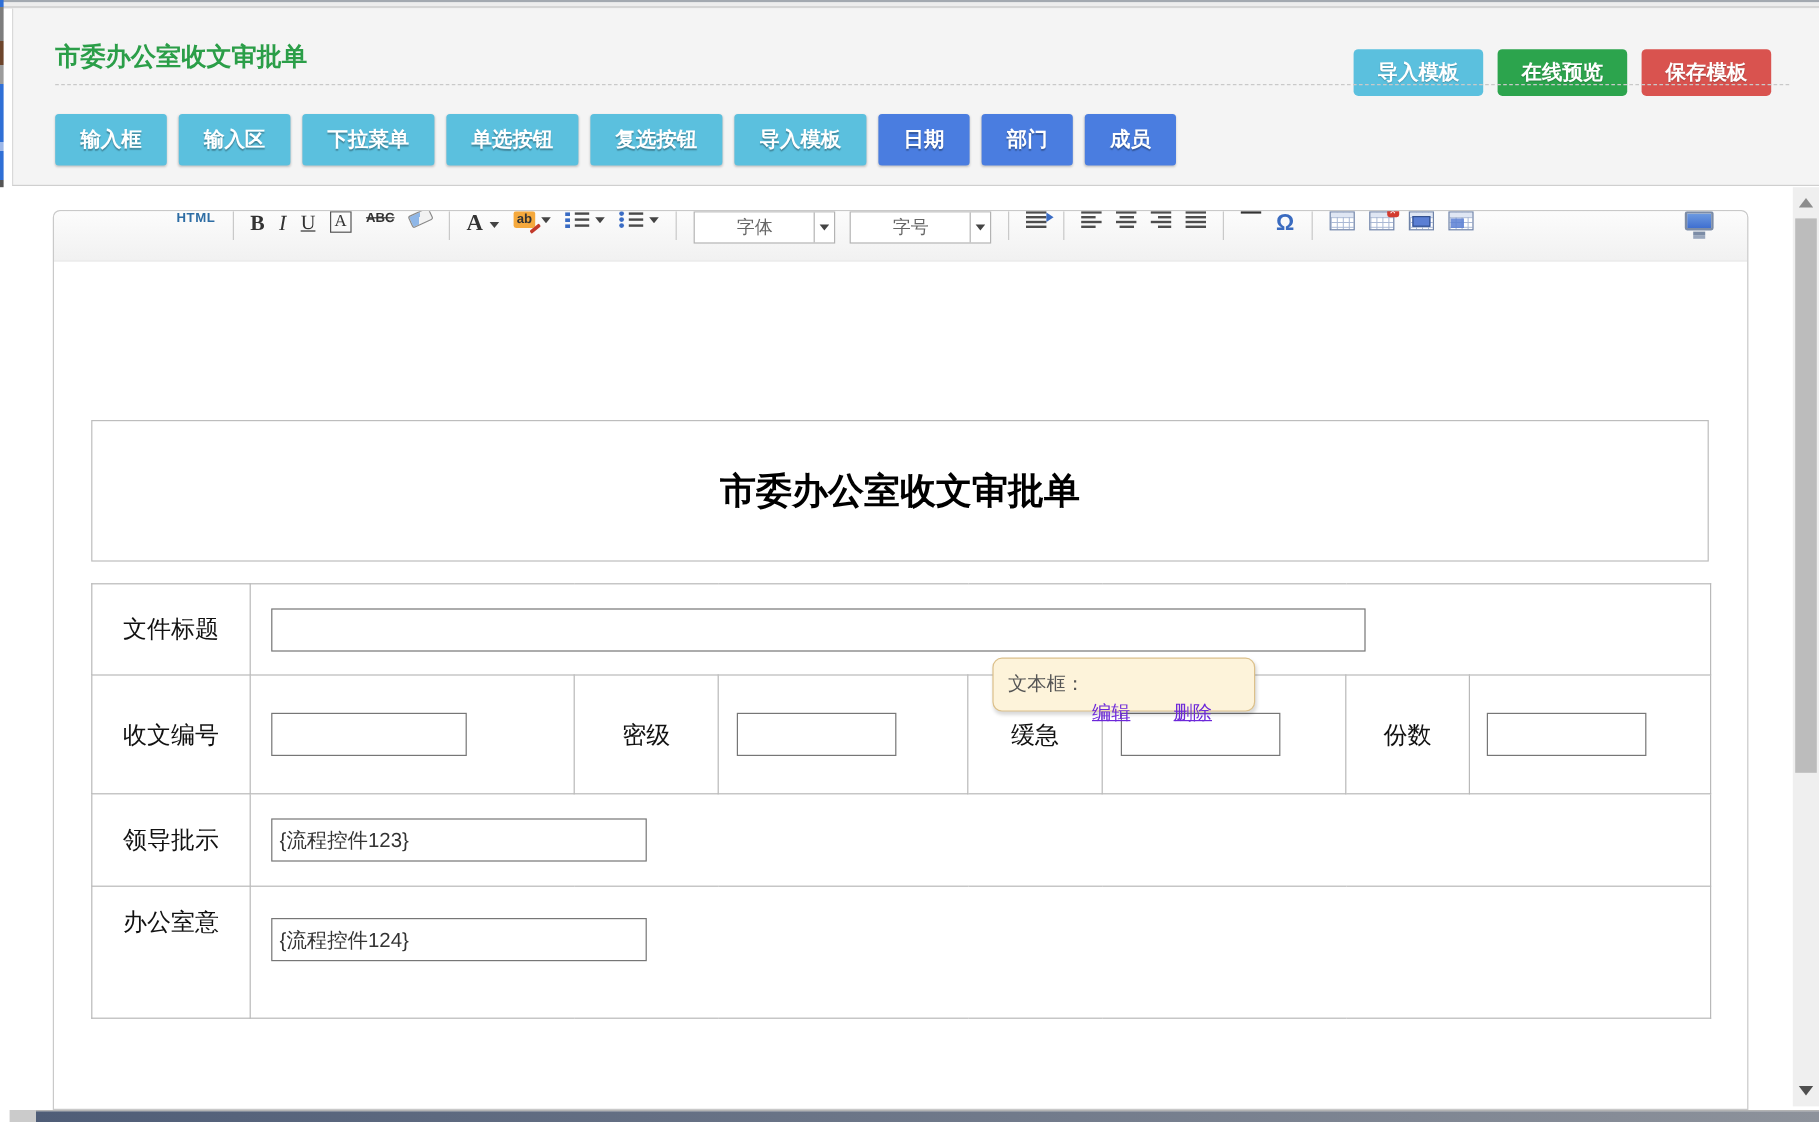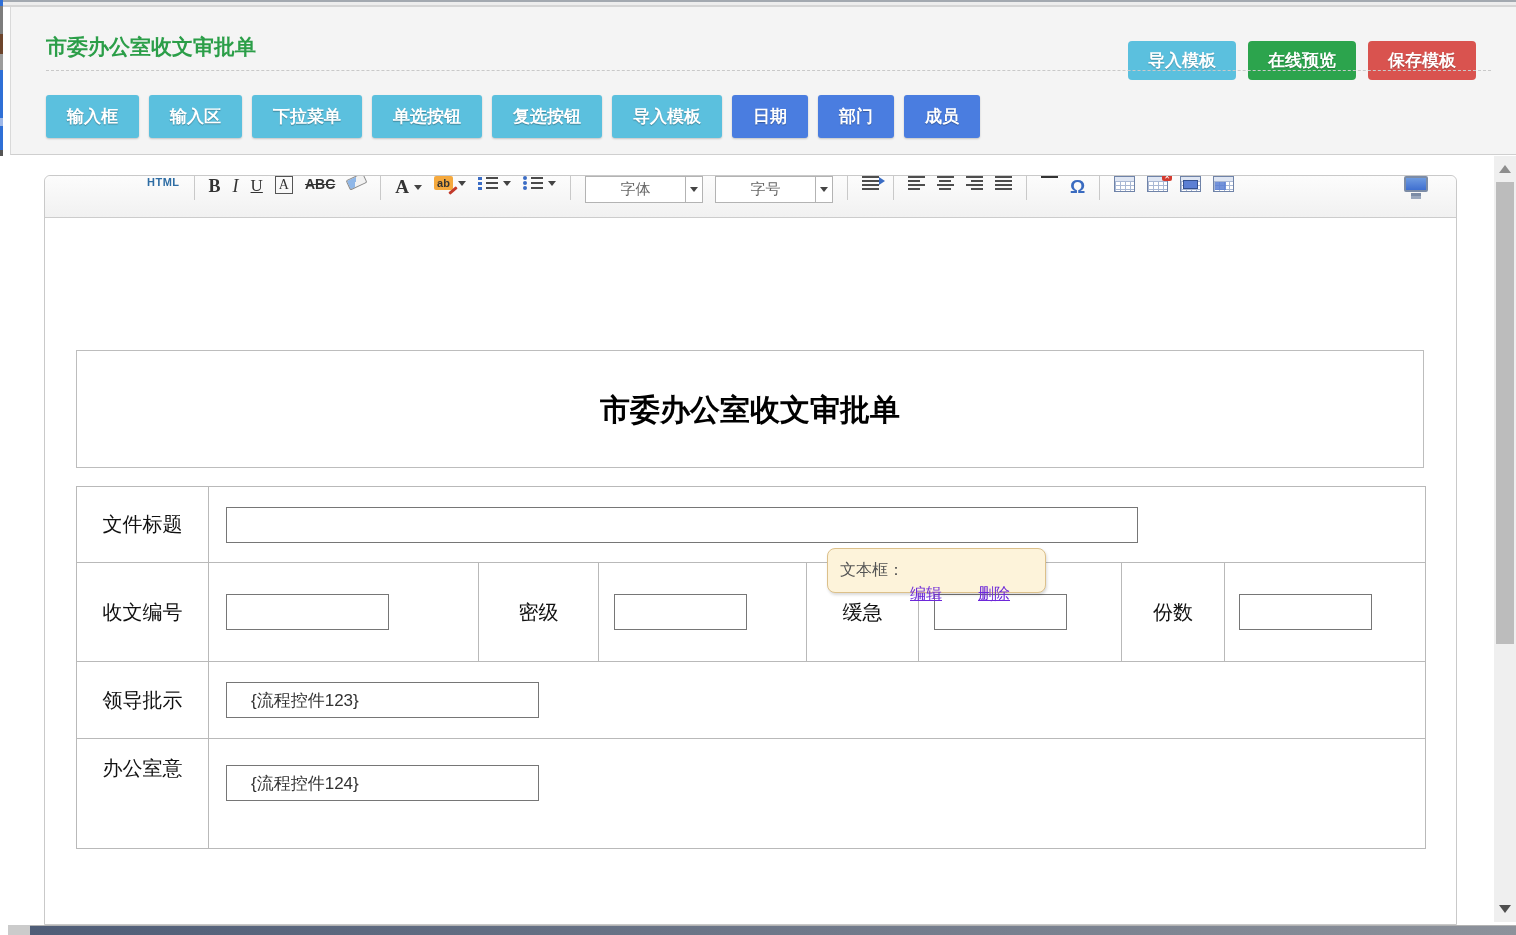"ABC" .tb-strike { font-size: 14px -> 11px }
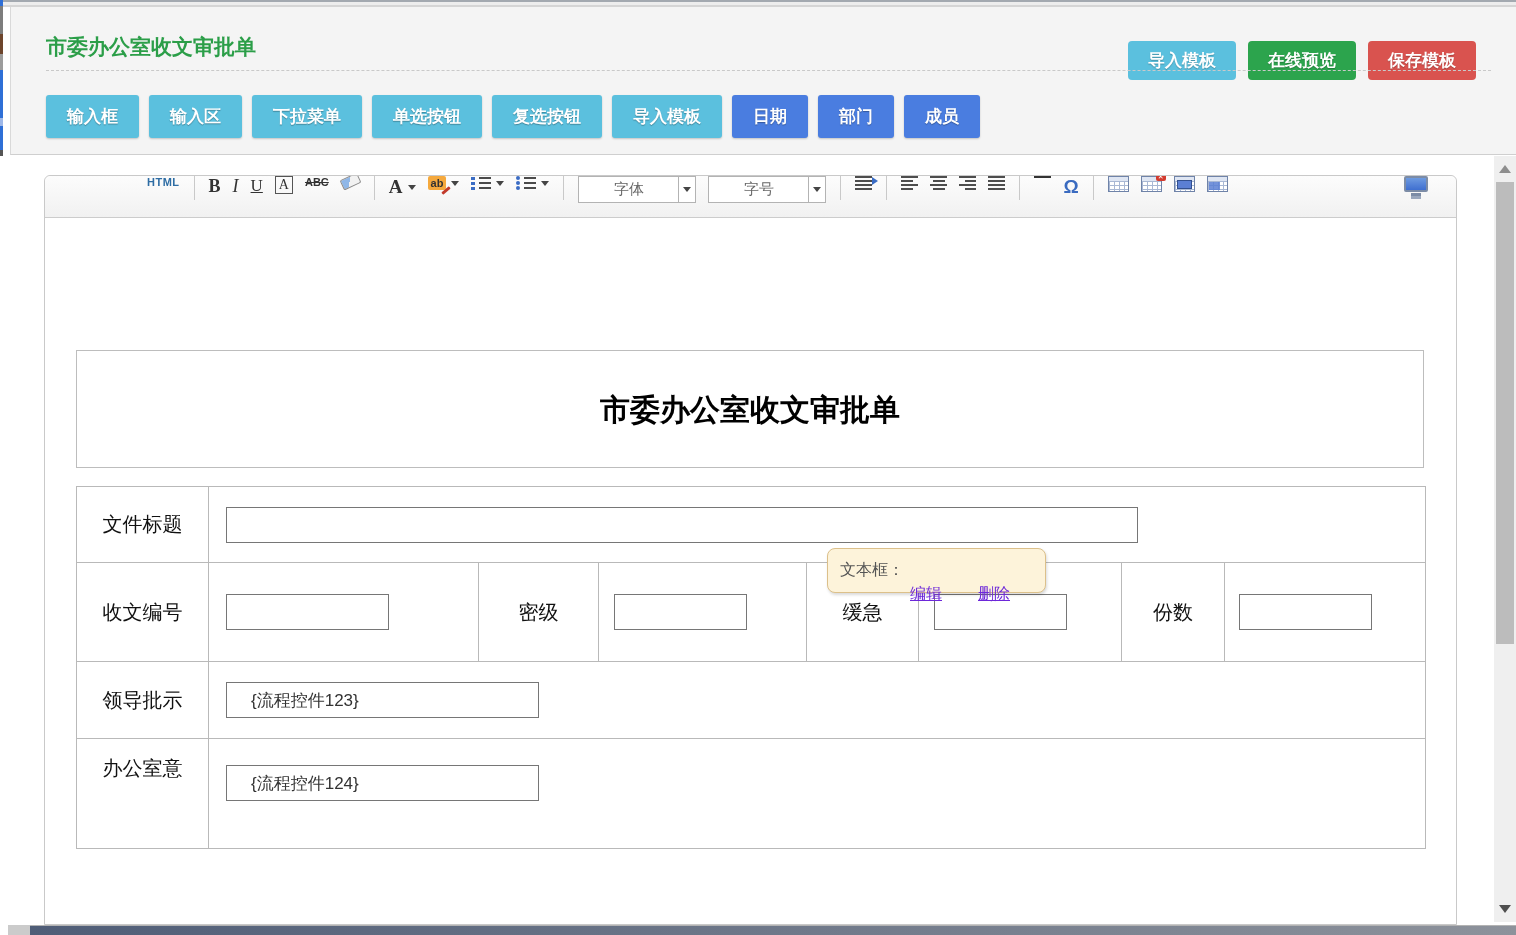"{流程控件123}" .inp { padding: 0 24px -> 0 6px }
